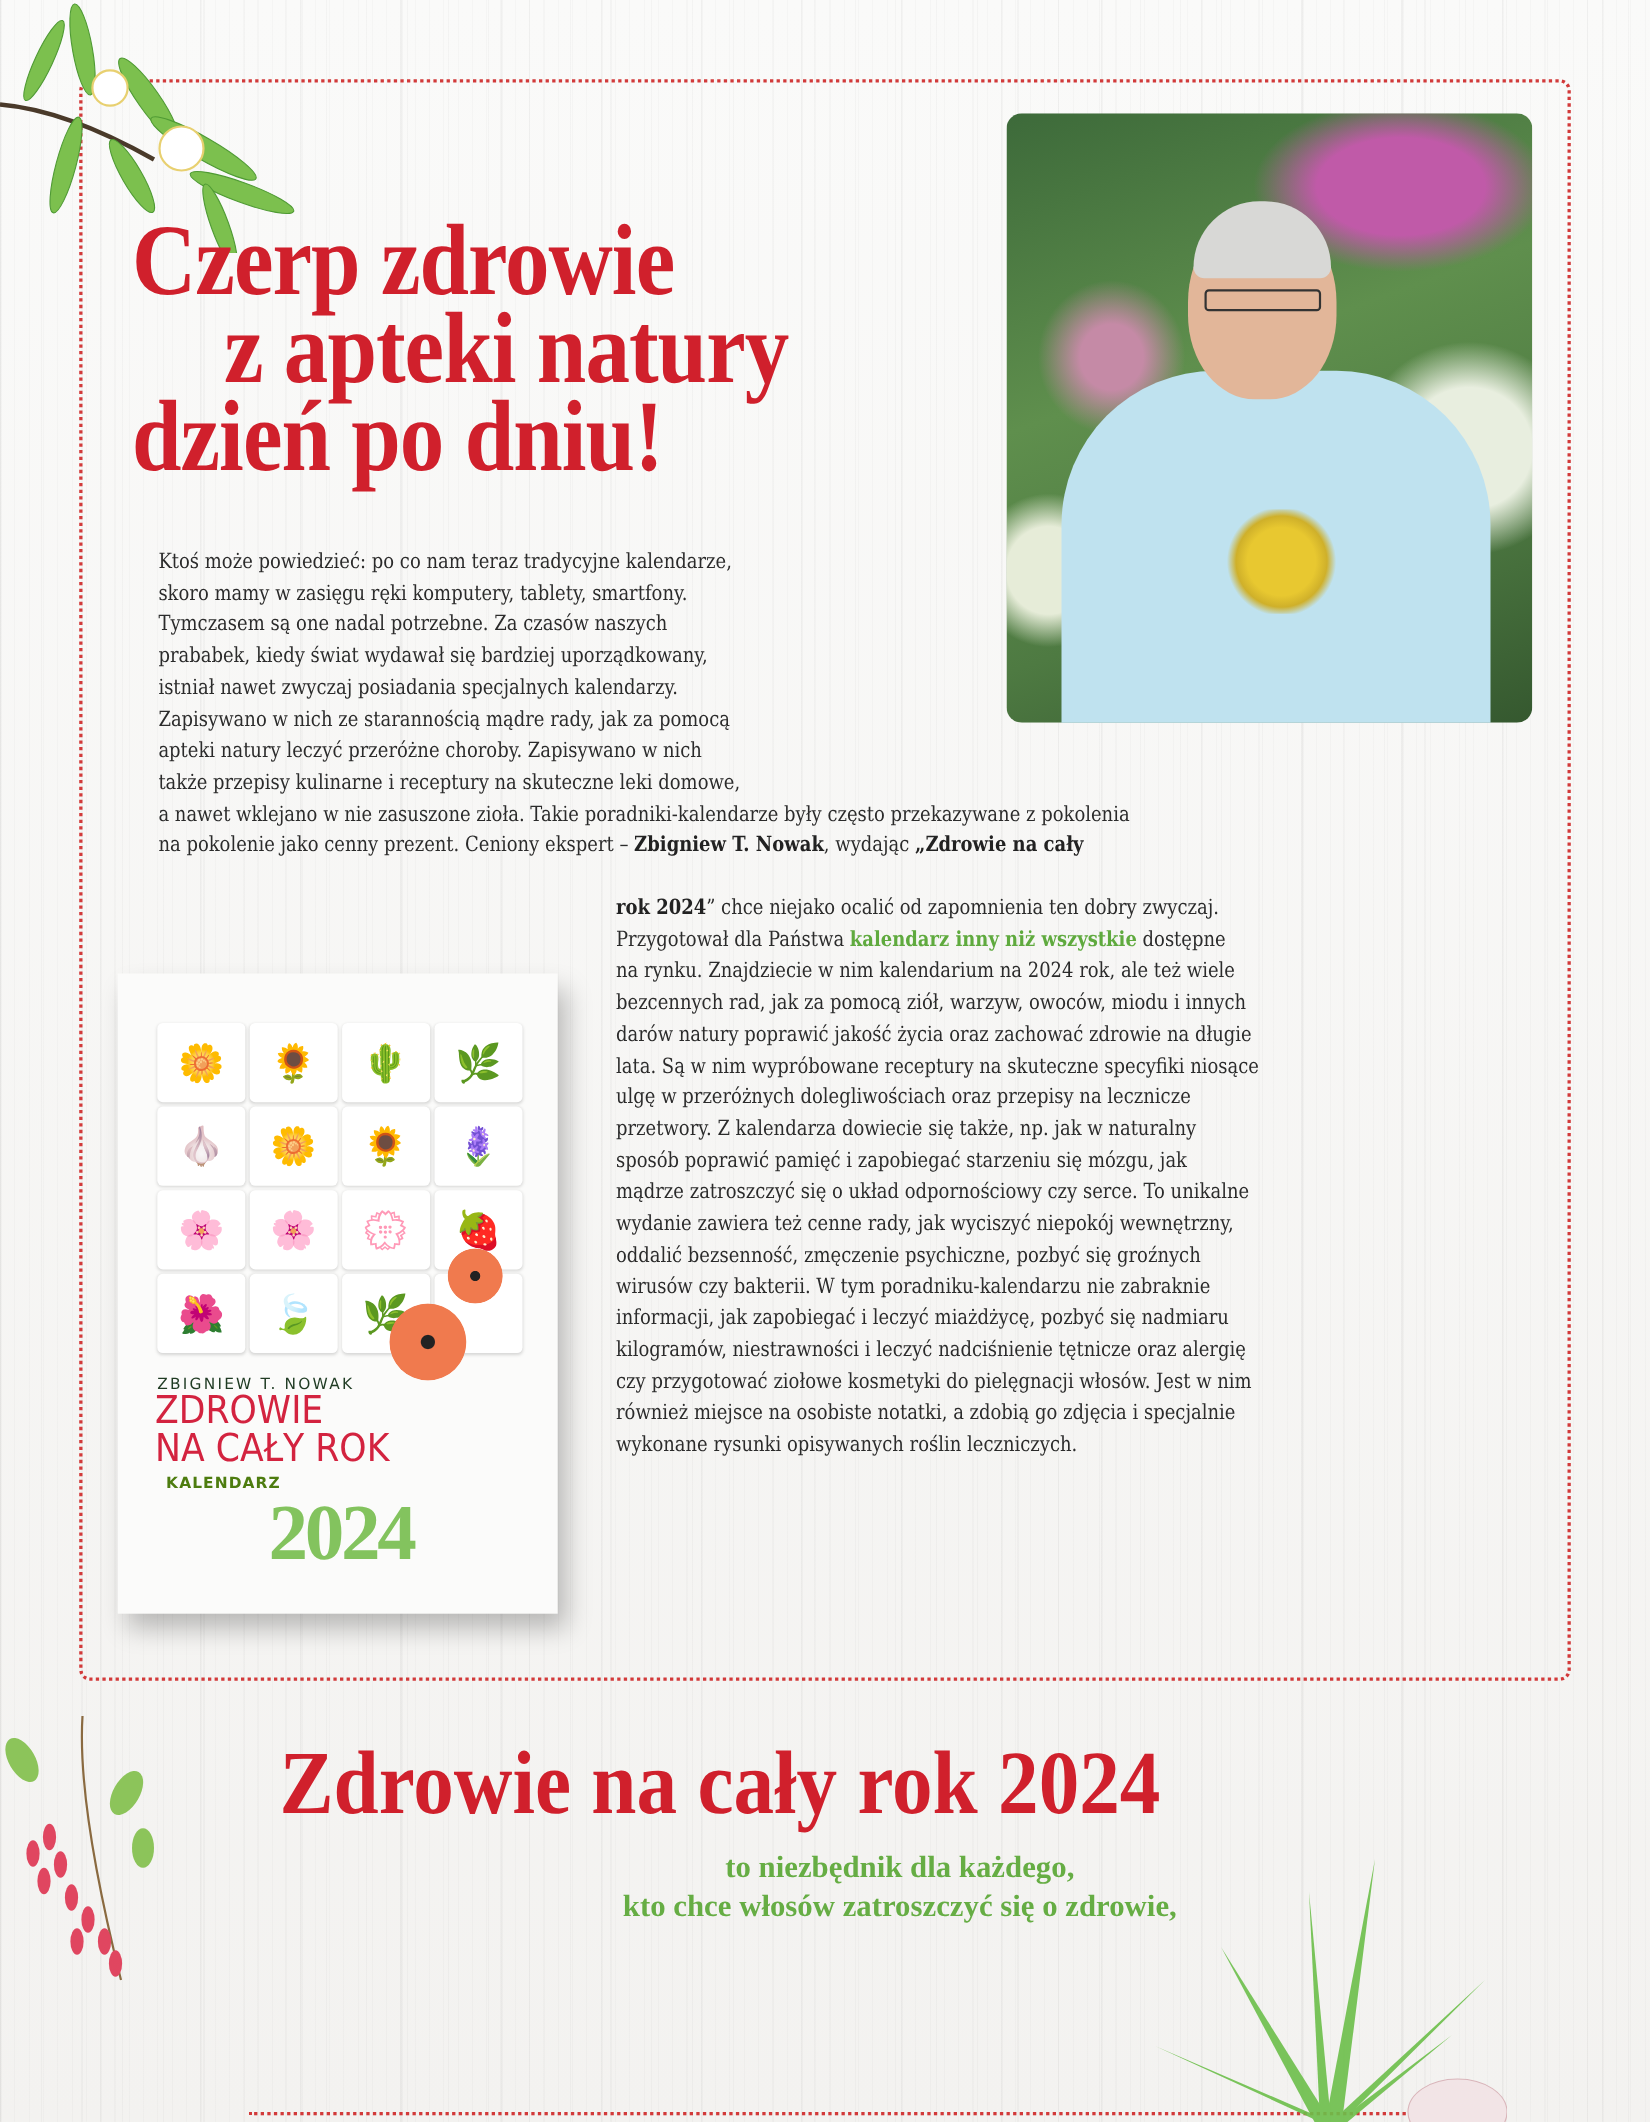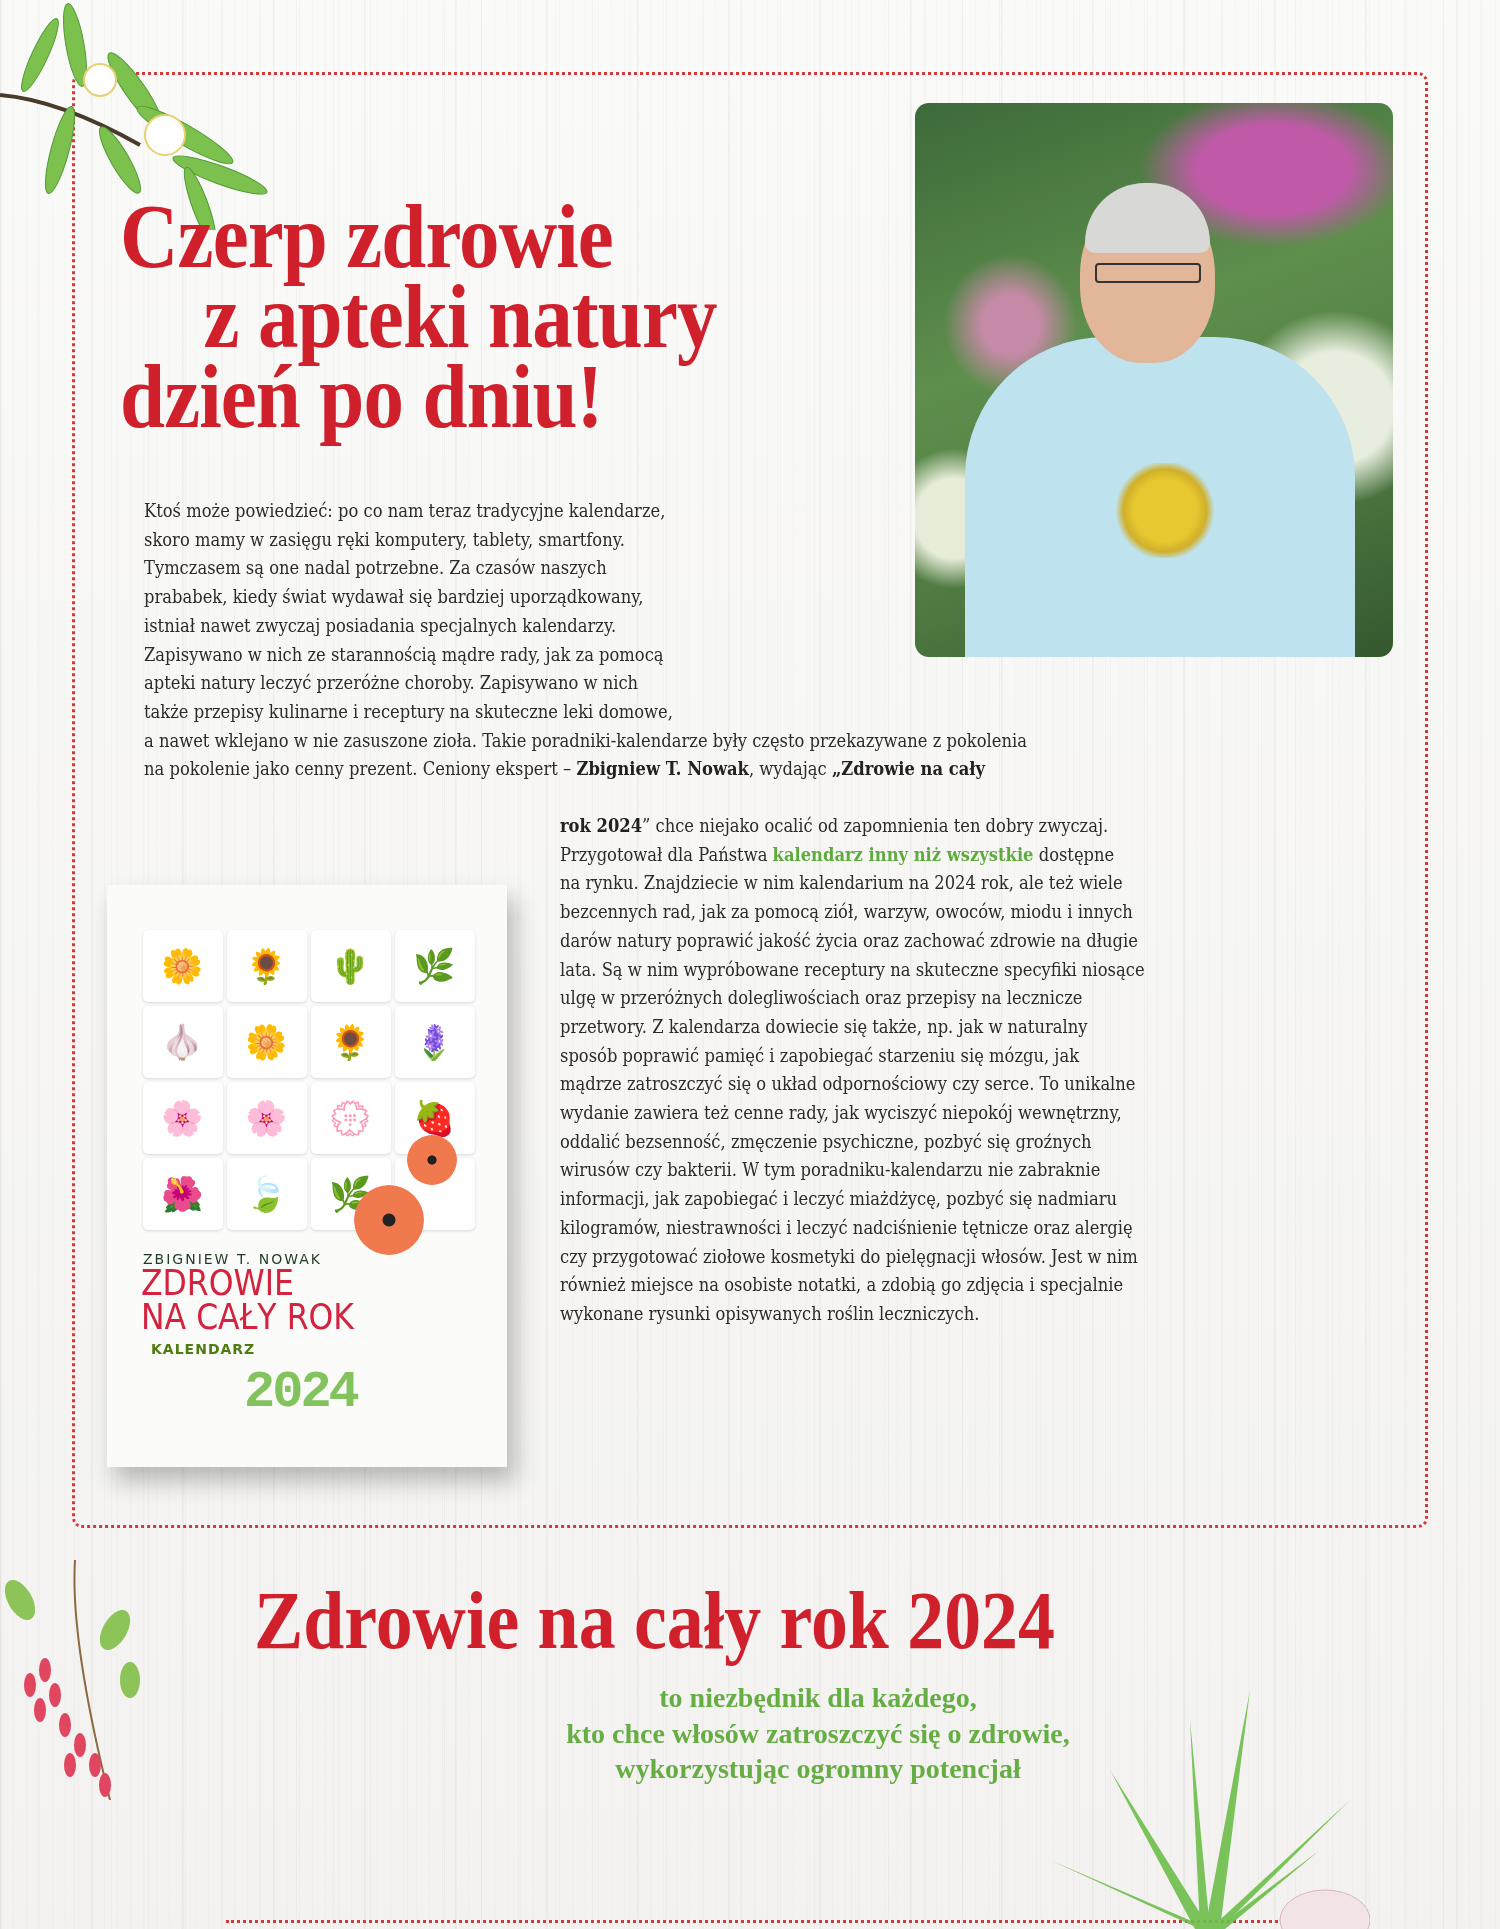"2024" .book .year { font-family: Liberation Mono, monospace -> Liberation Serif, serif; font-size: 52px -> 72px }
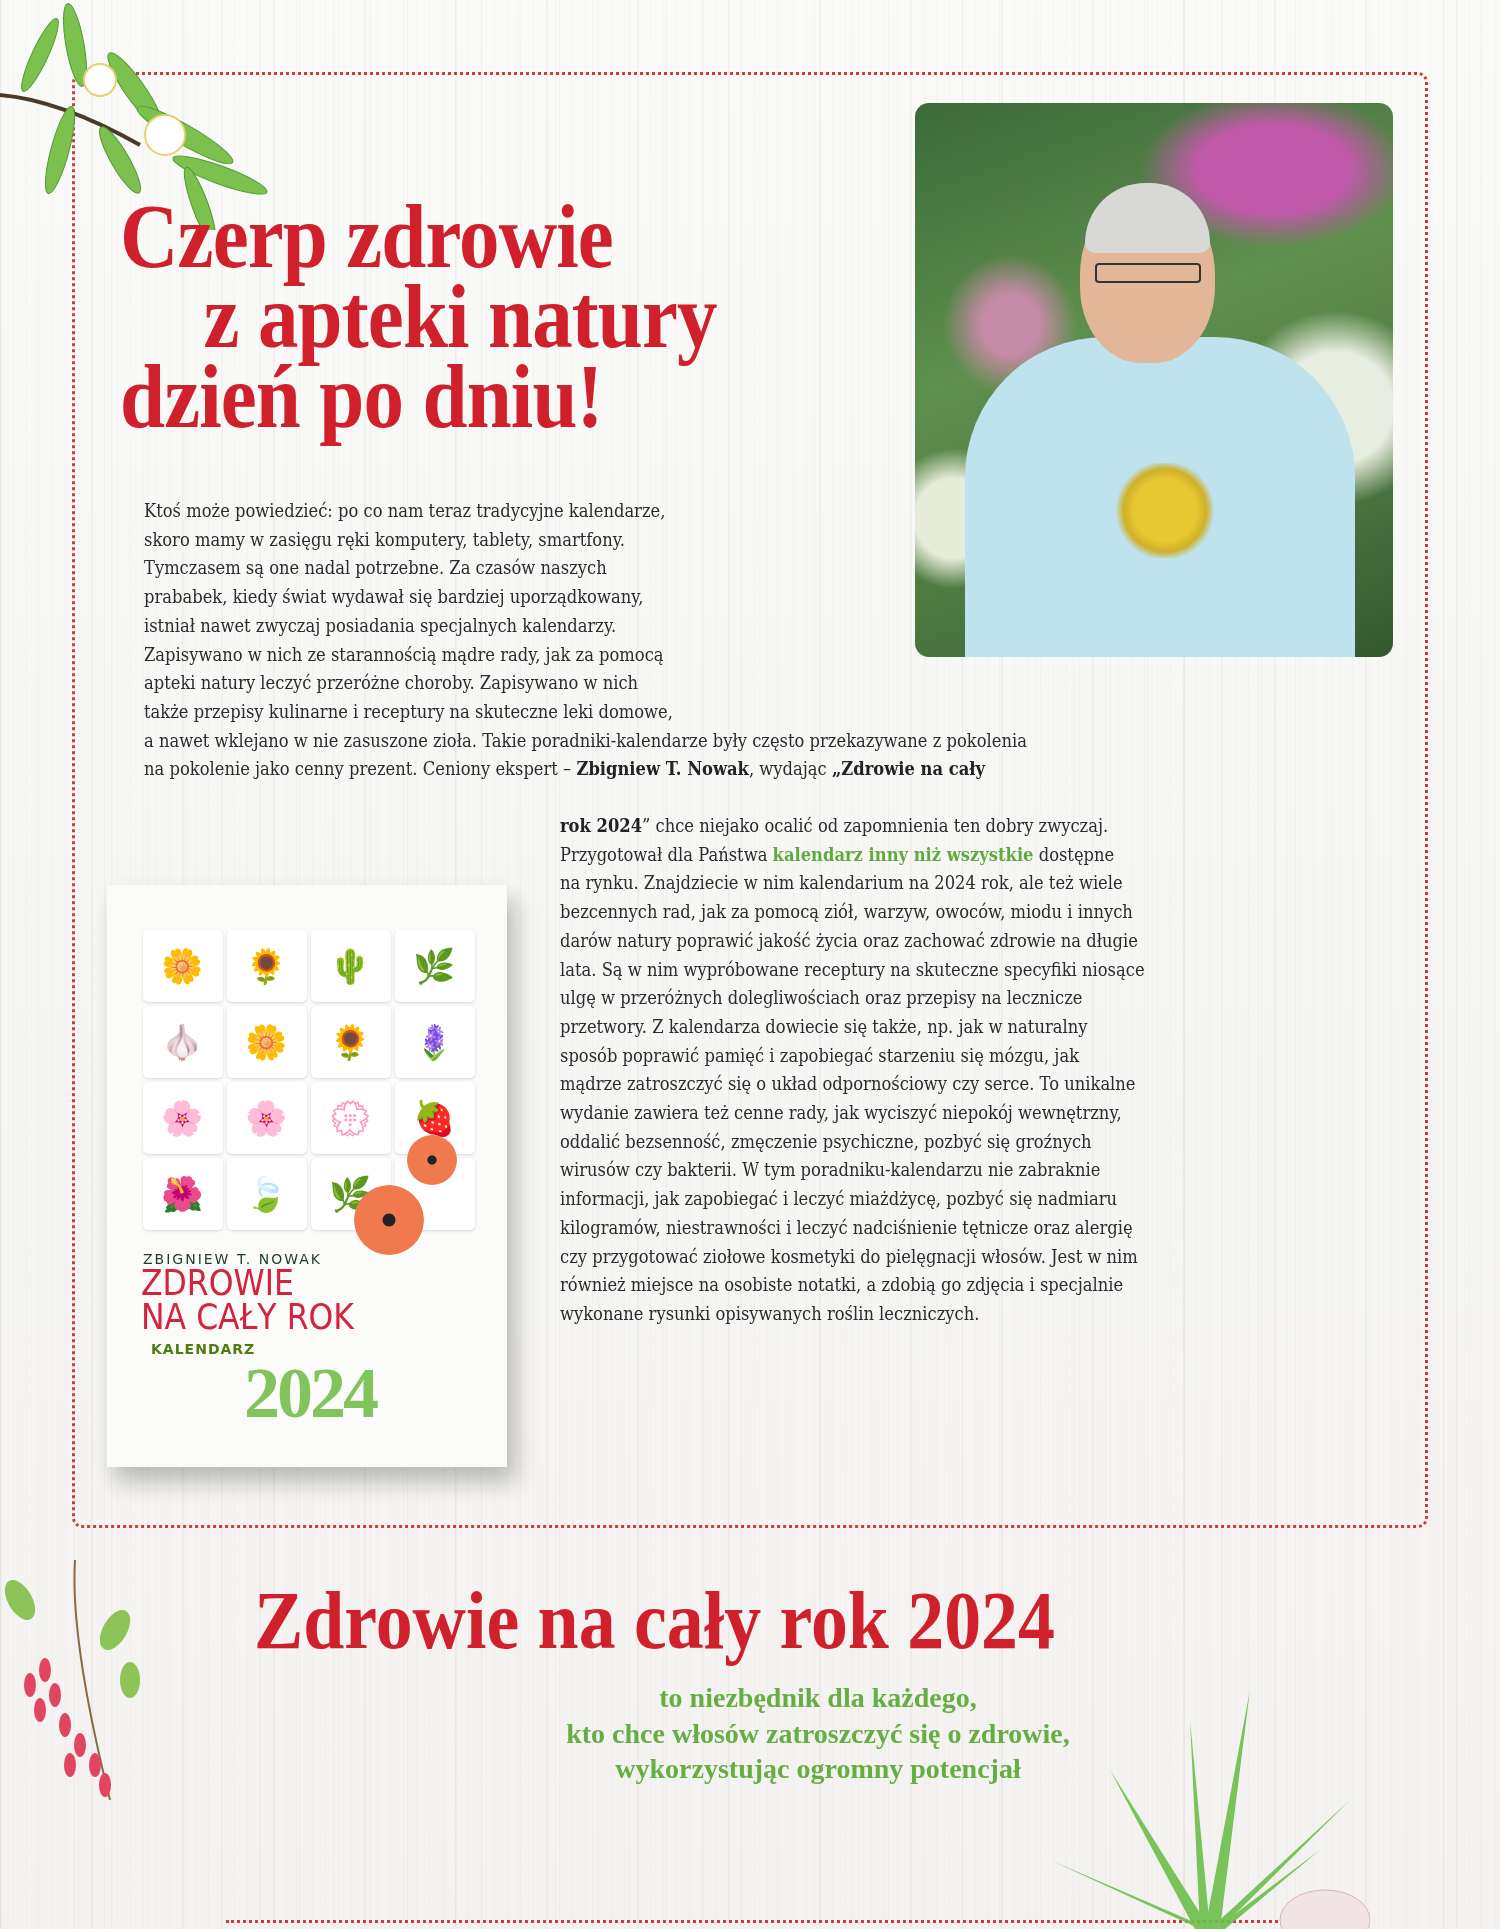"wykorzystując ogromny potencjał" span { html: <span>wykorzystując ogromny potencjał</span> -> none }
